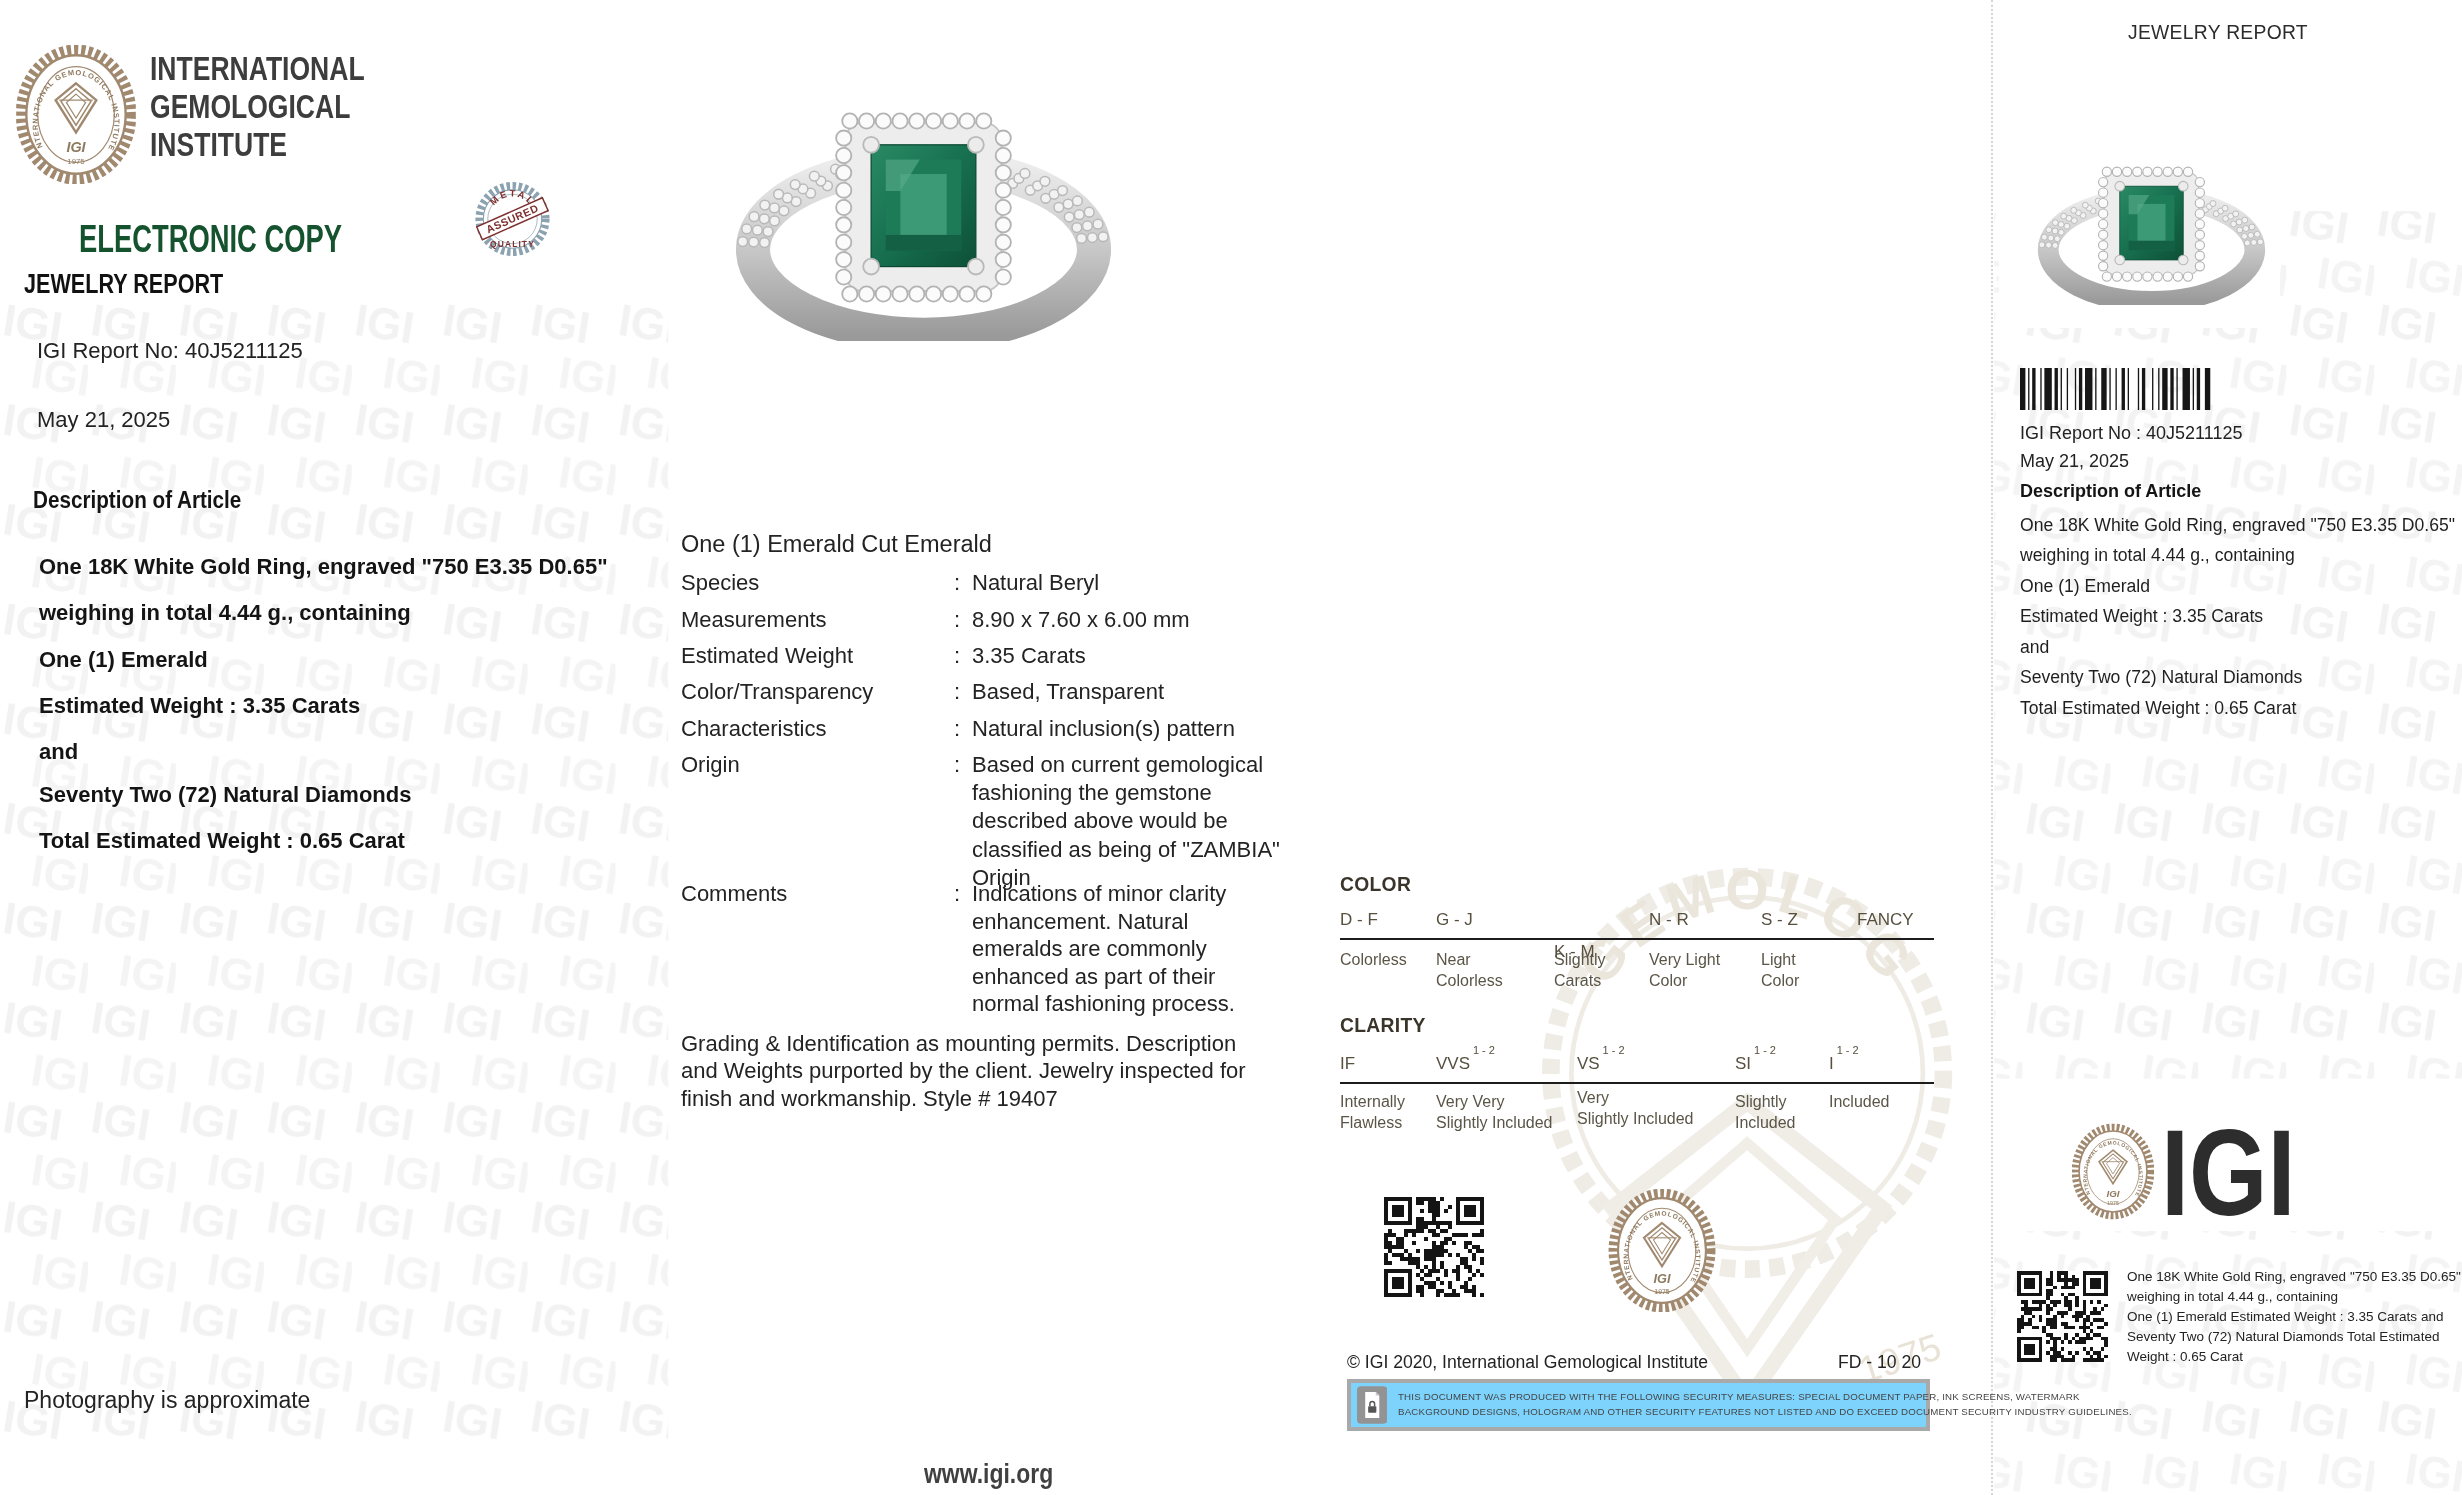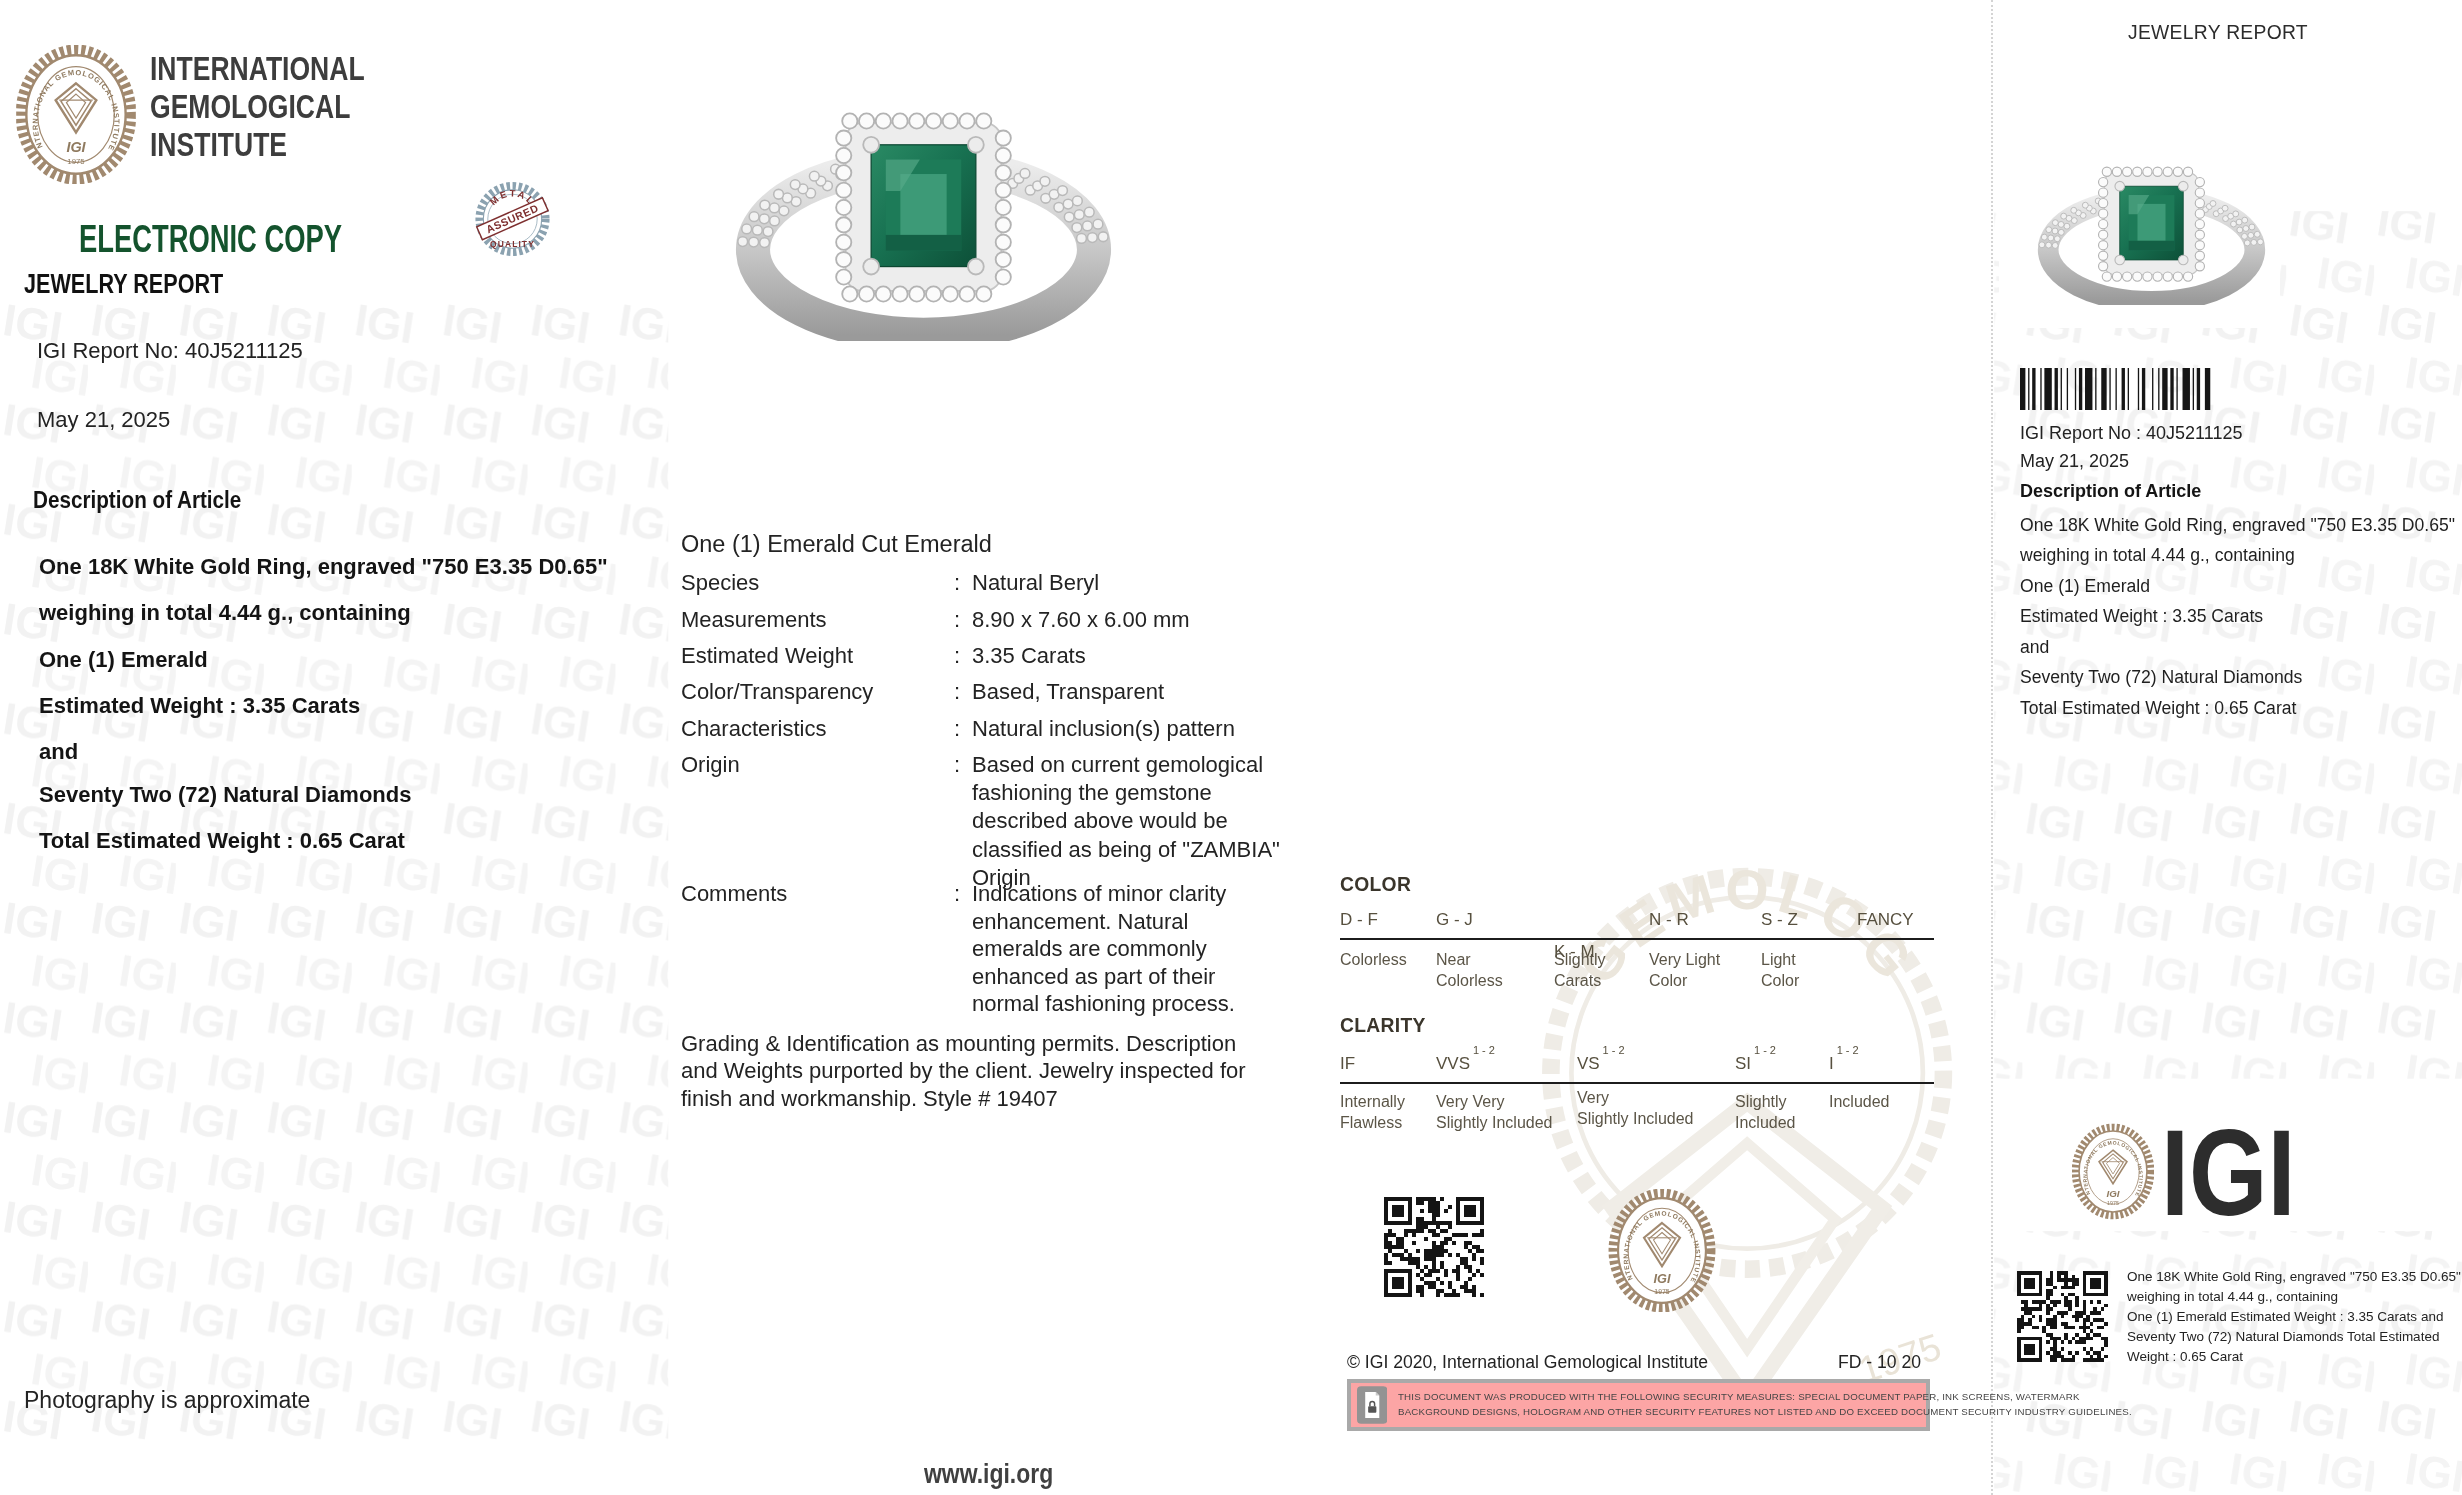"THIS DOCUMENT WAS PRODUCED WITH" div.abs { background: #fca5a5 -> #7dd3fc }
